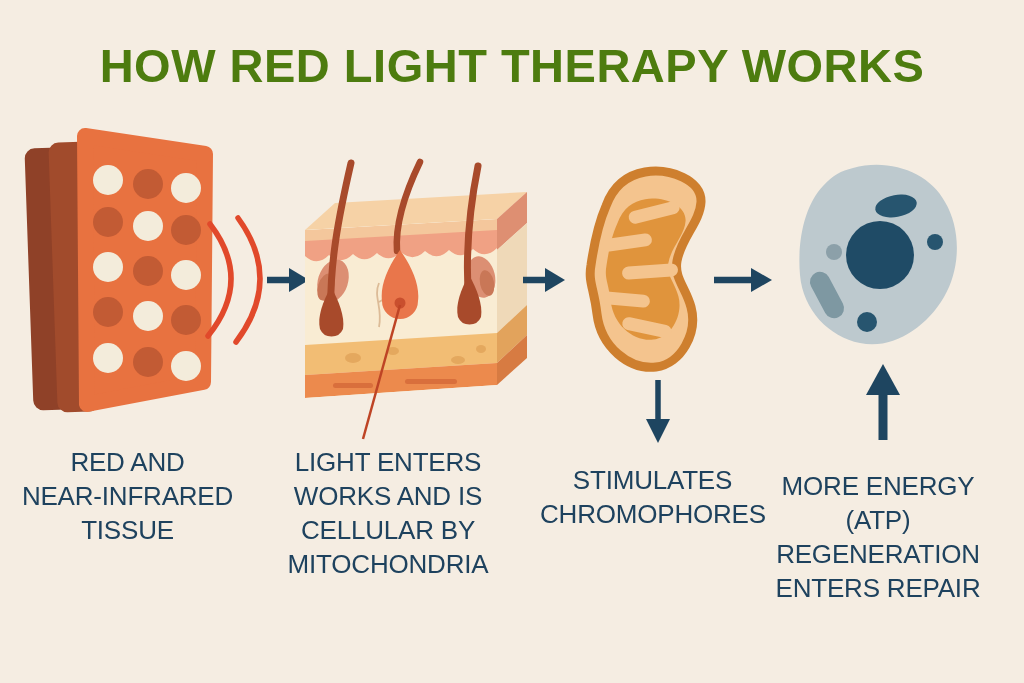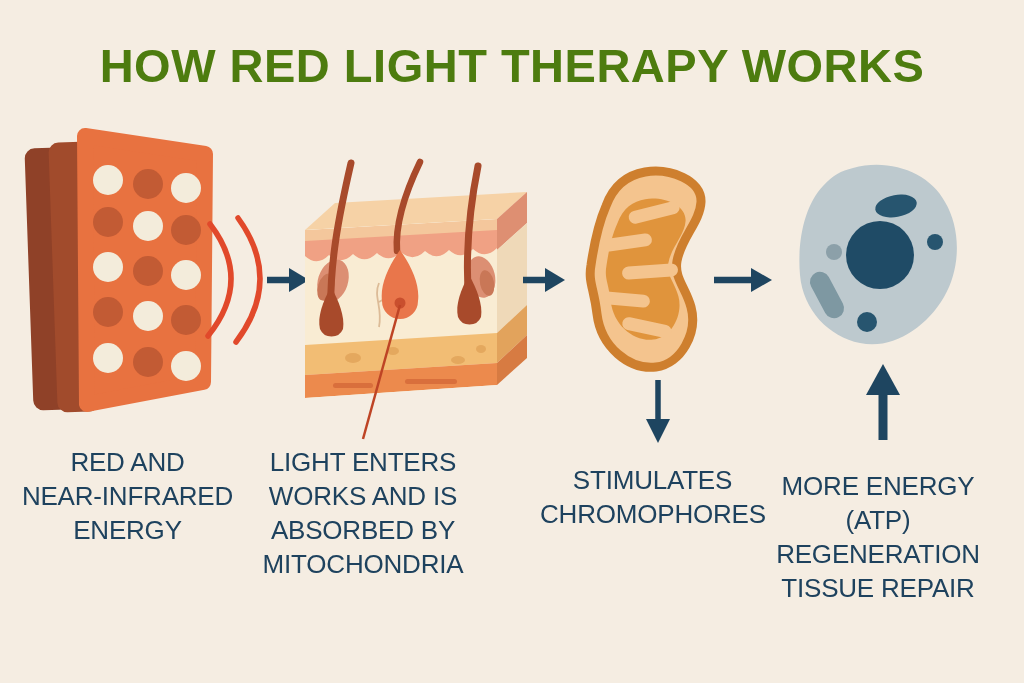"LIGHT ENTERS" div.abs { left: 238px -> 263px }
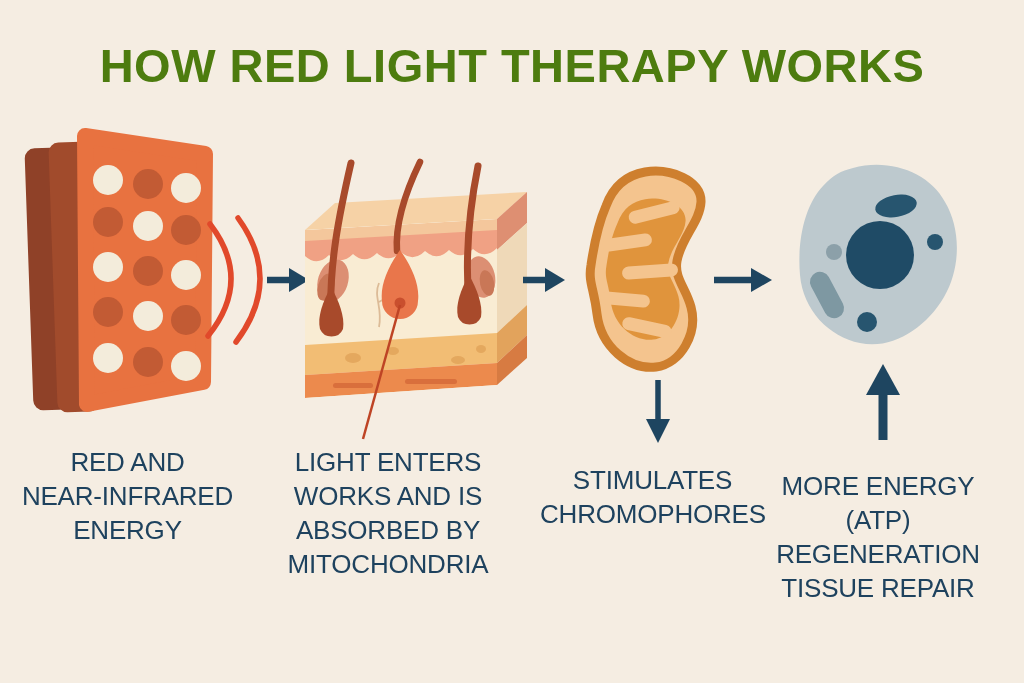"ENERGY" div { text: ENERGY -> TISSUE }
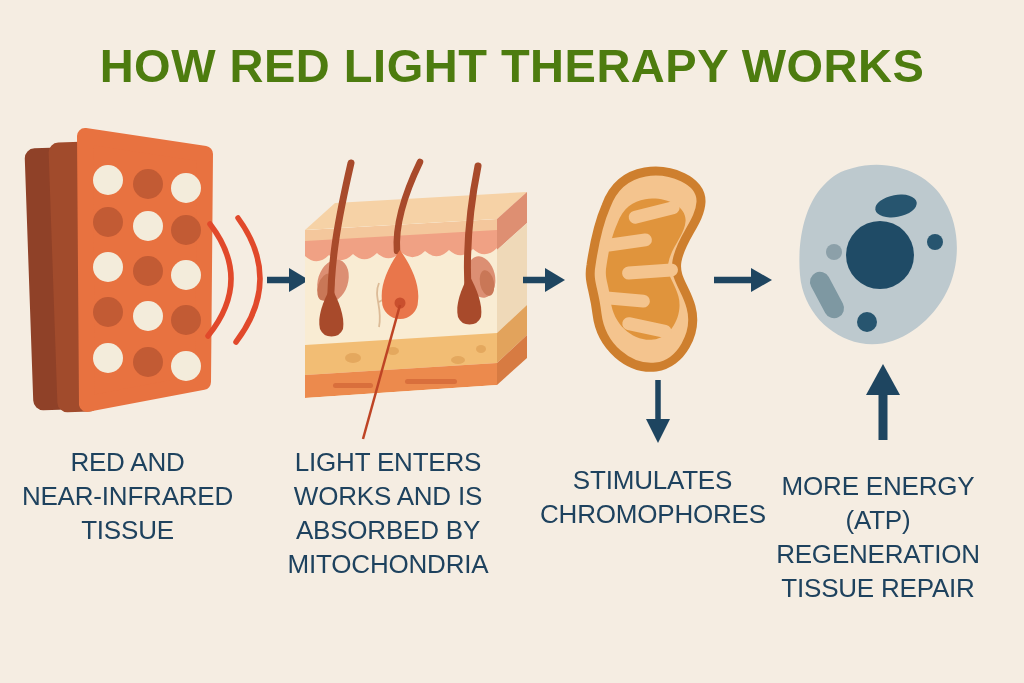"ABSORBED BY" div { text: ABSORBED -> CELLULAR }
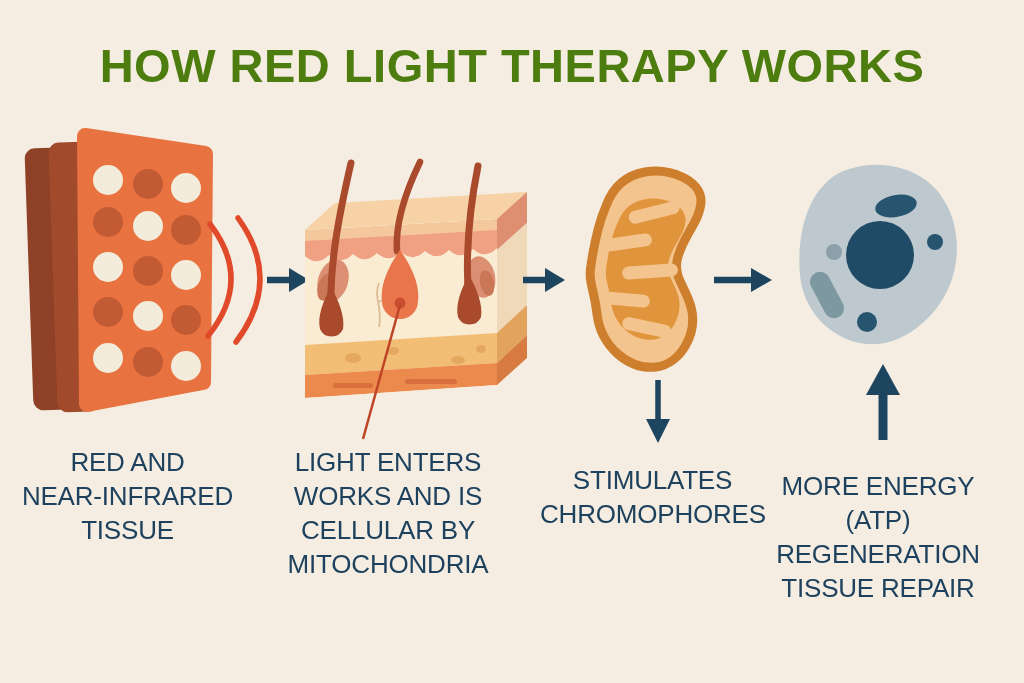"TISSUE REPAIR" div { text: TISSUE -> ENTERS }
